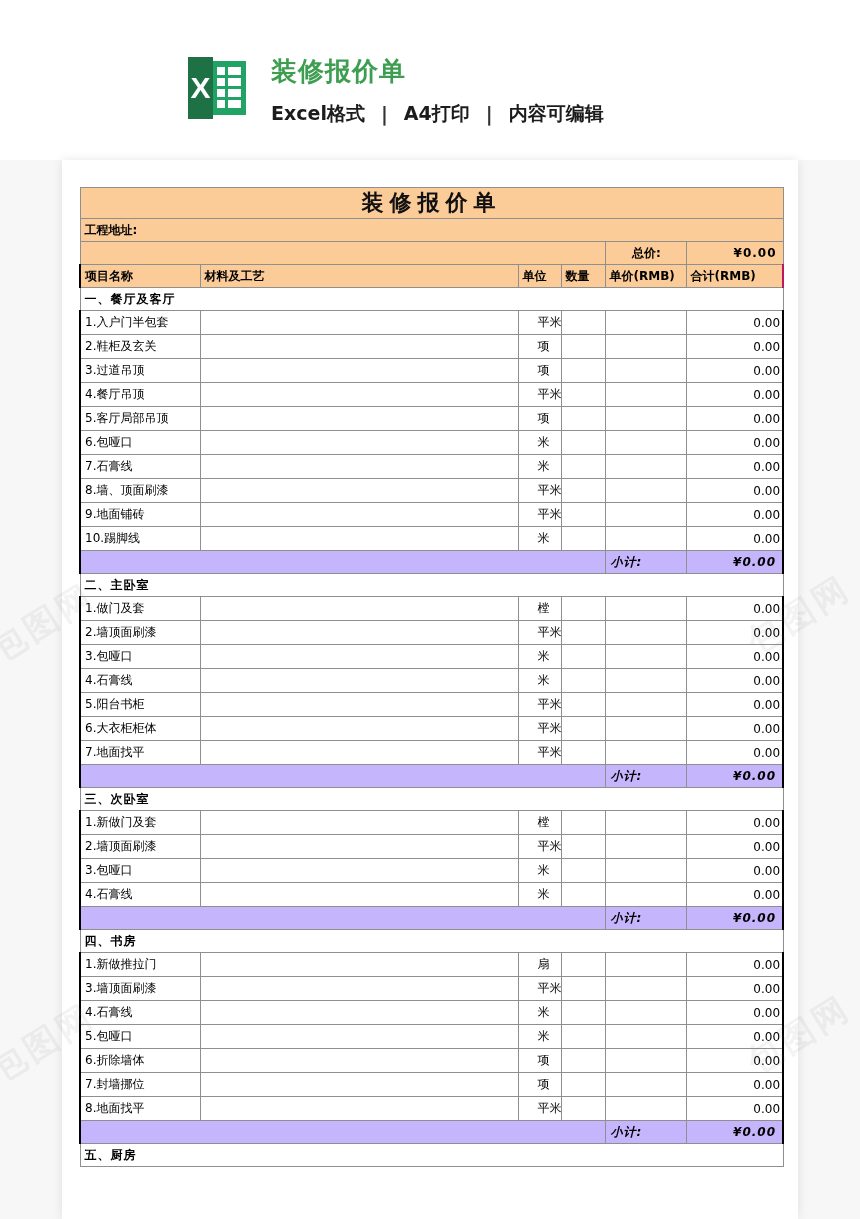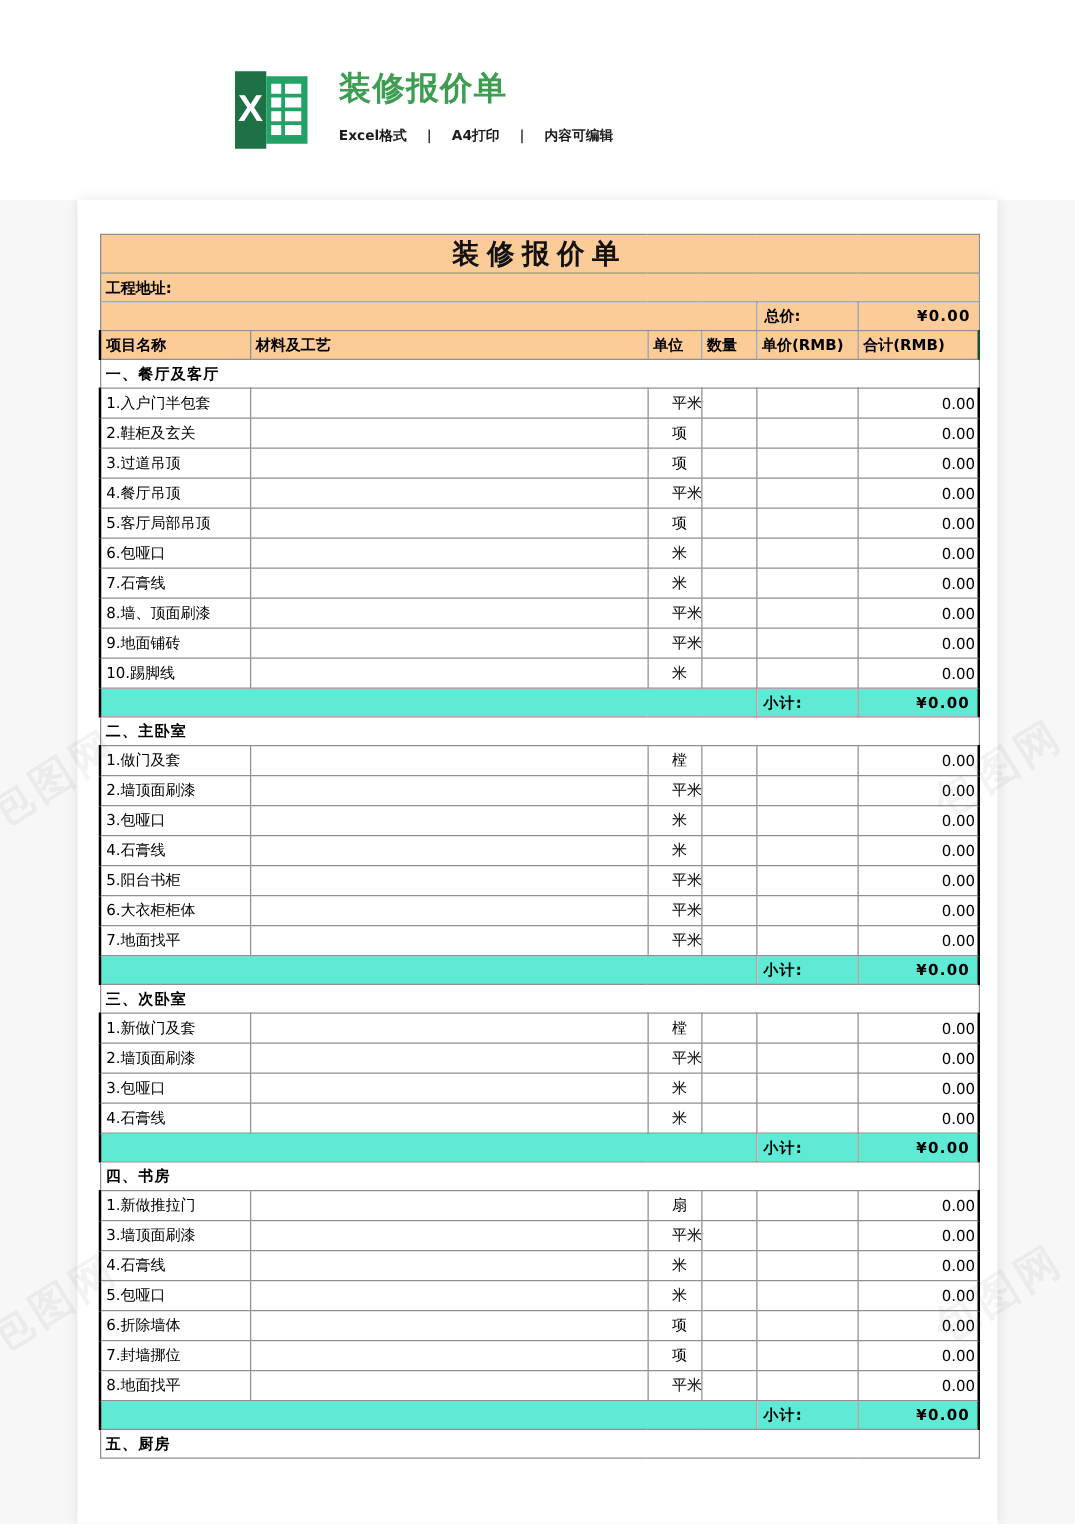"Excel格式" .banner-sub { font-size: 11px -> 19px }
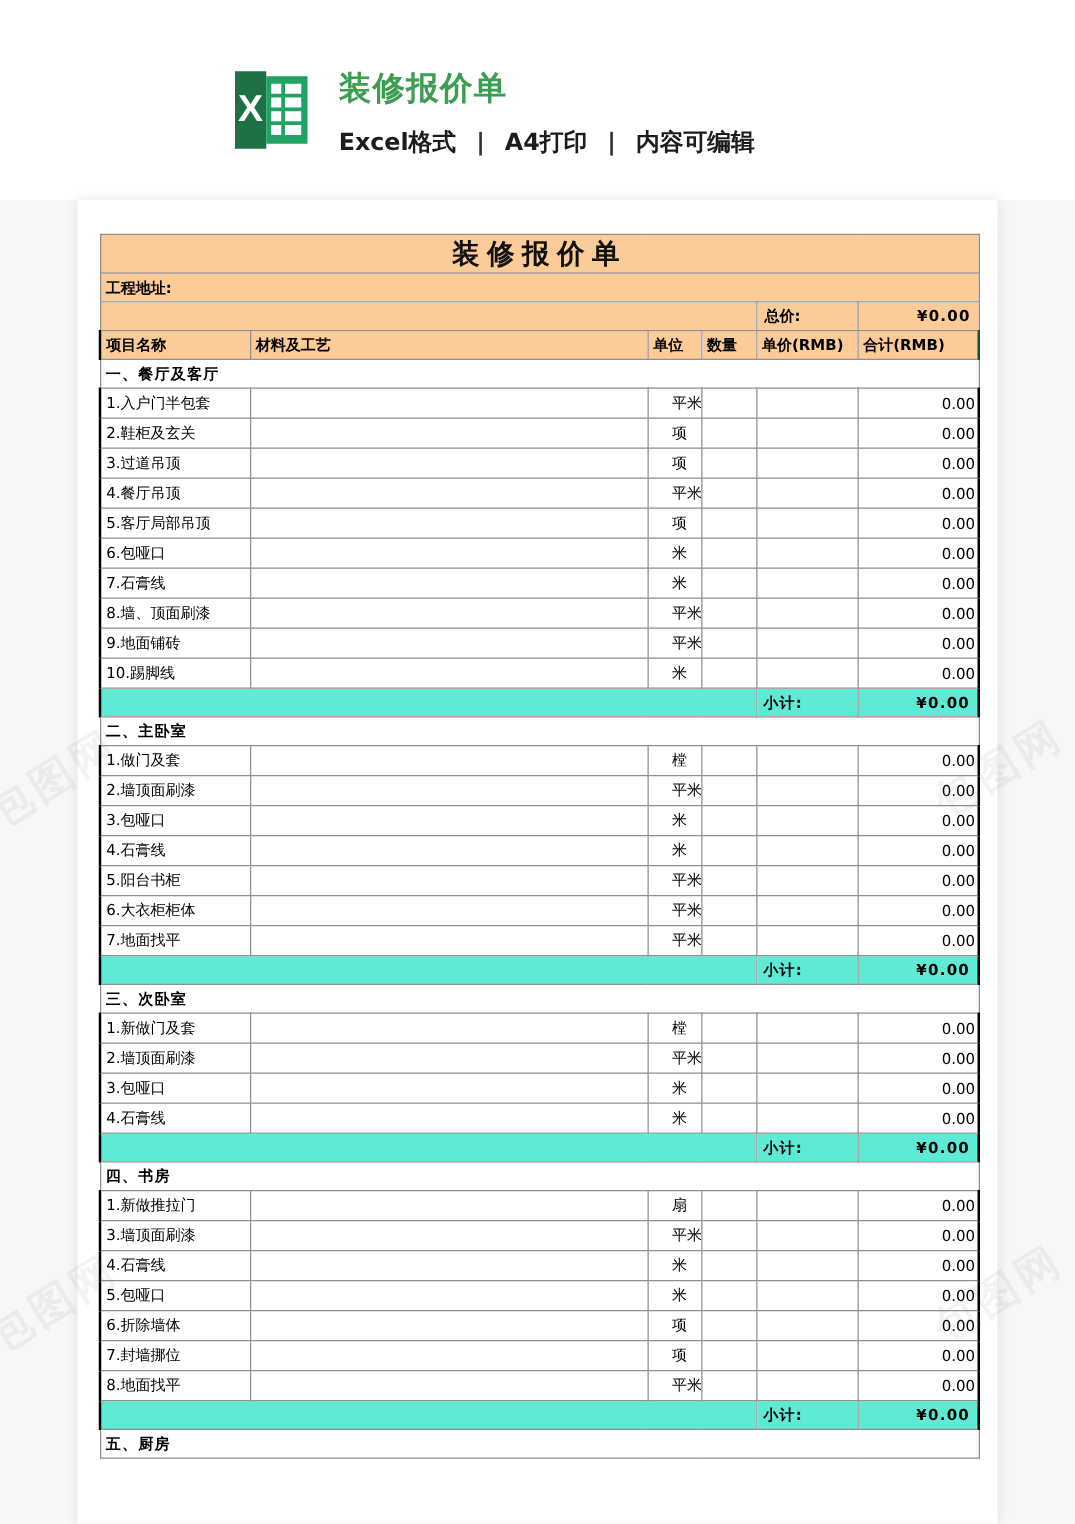"总价:" .grand-row td.g-label { text-align: left -> center }
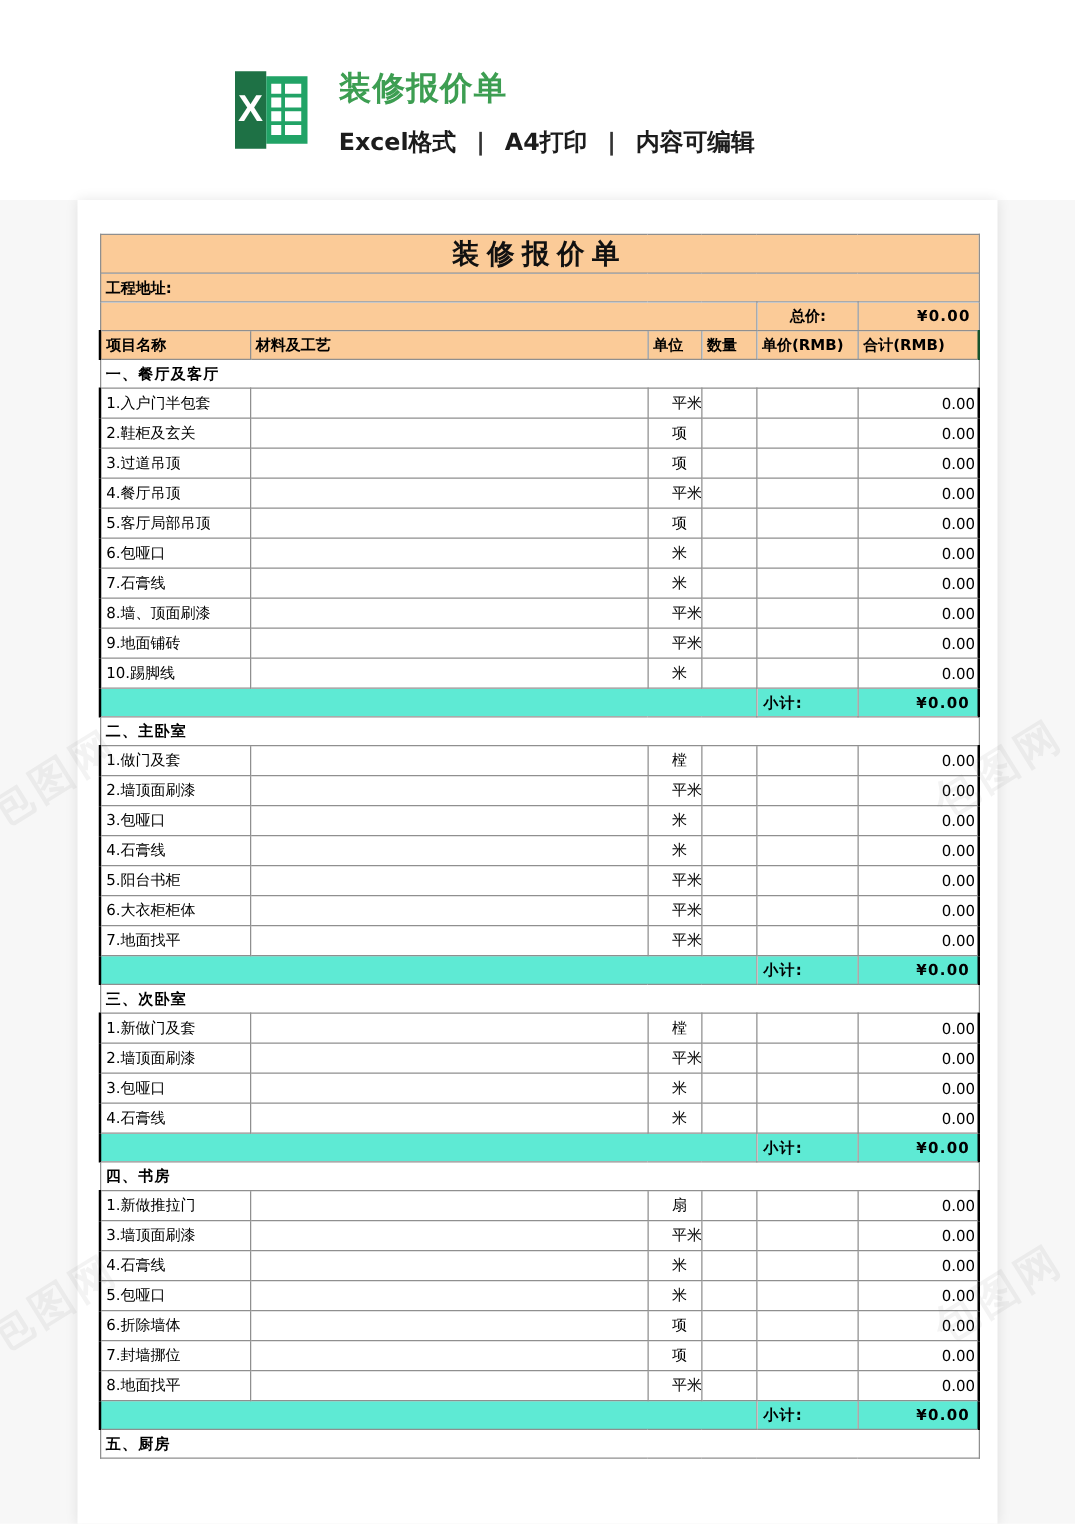"合计(RMB)" .chead td.last { border-right: 2px solid #14532d -> 2px solid #be185d }
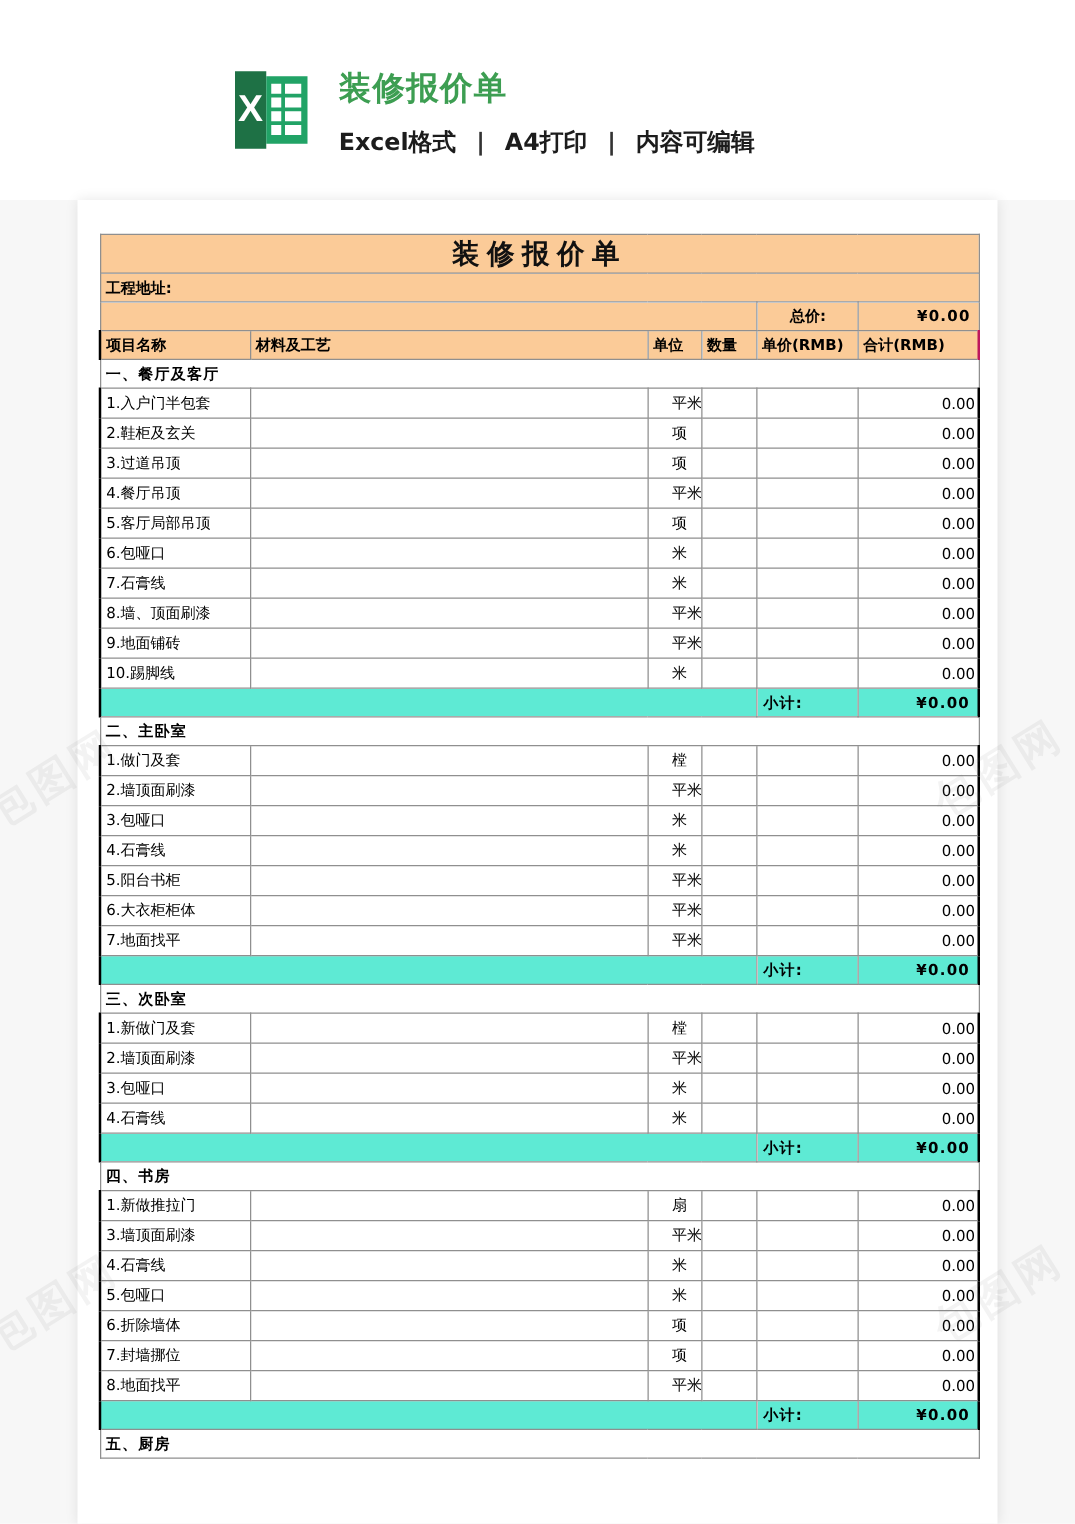"小计:" .sub td { background: #5eead4 -> #c4b5fd; font-style: none -> italic }
